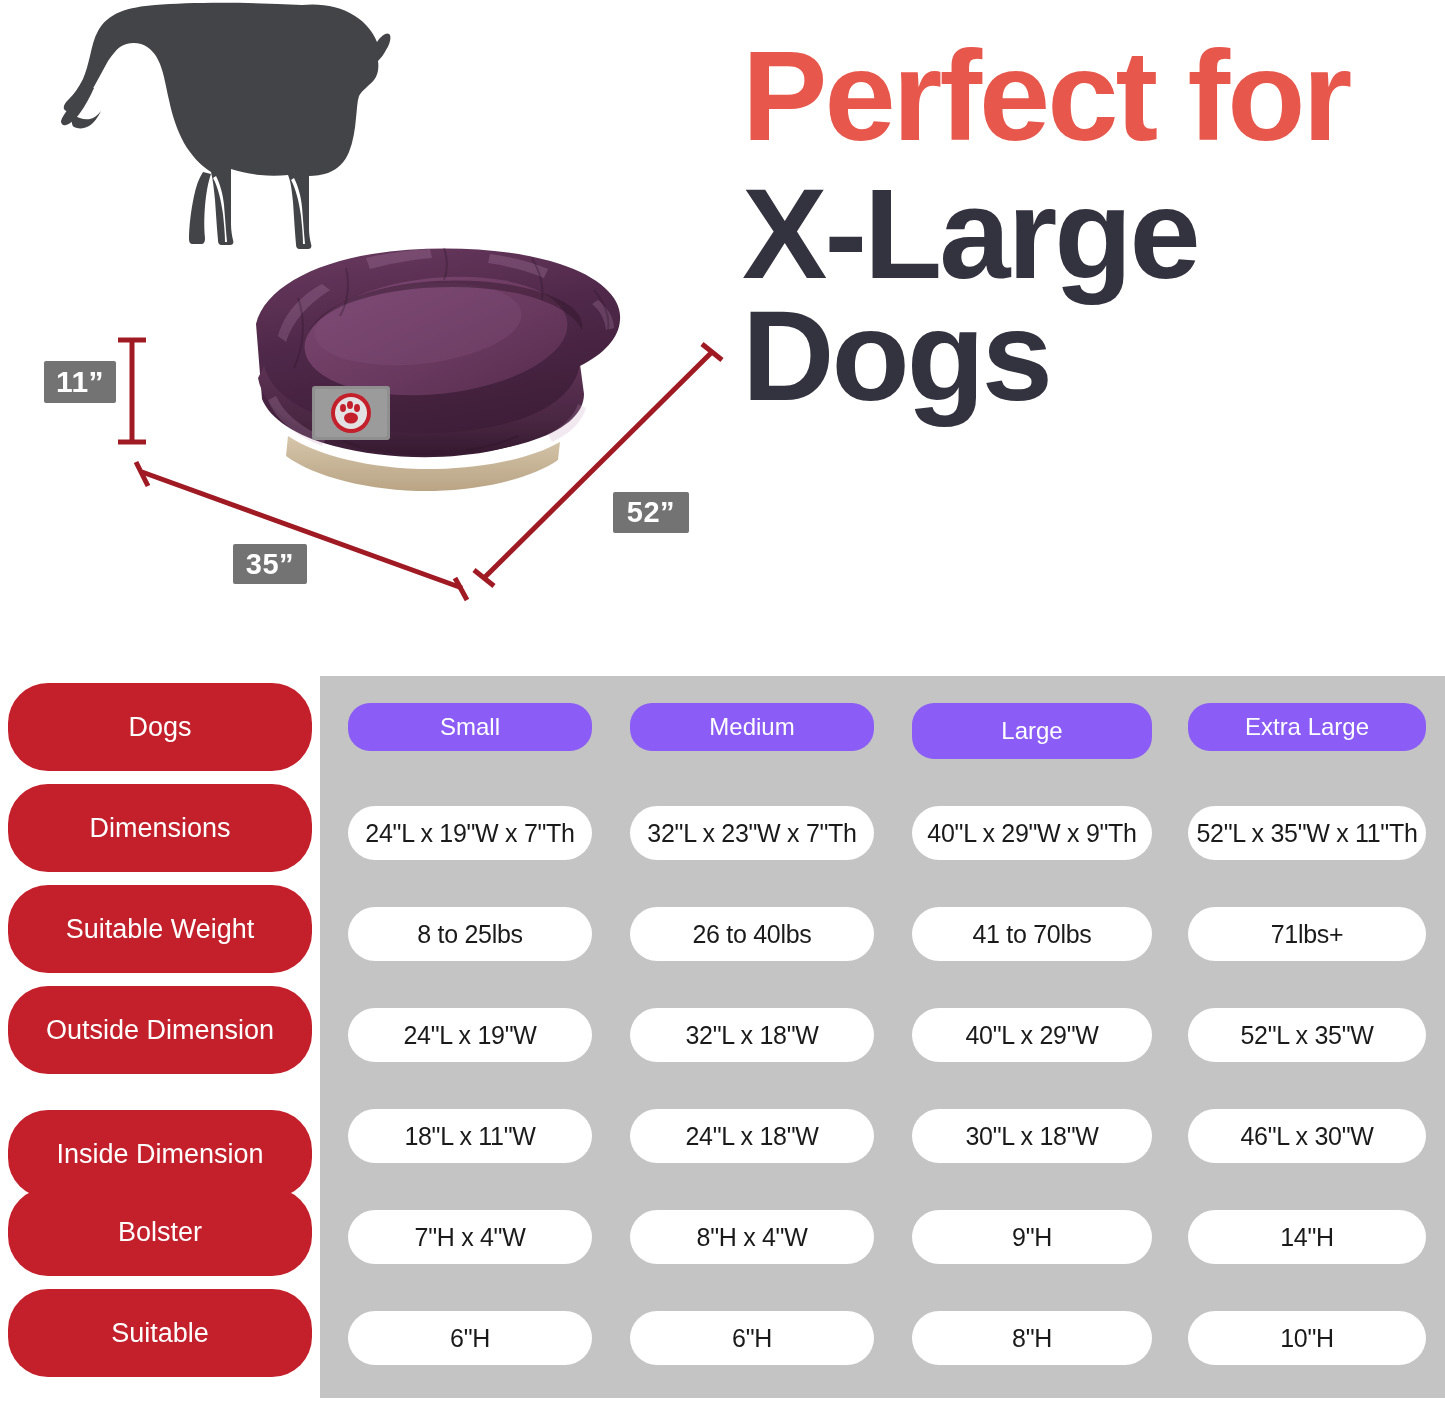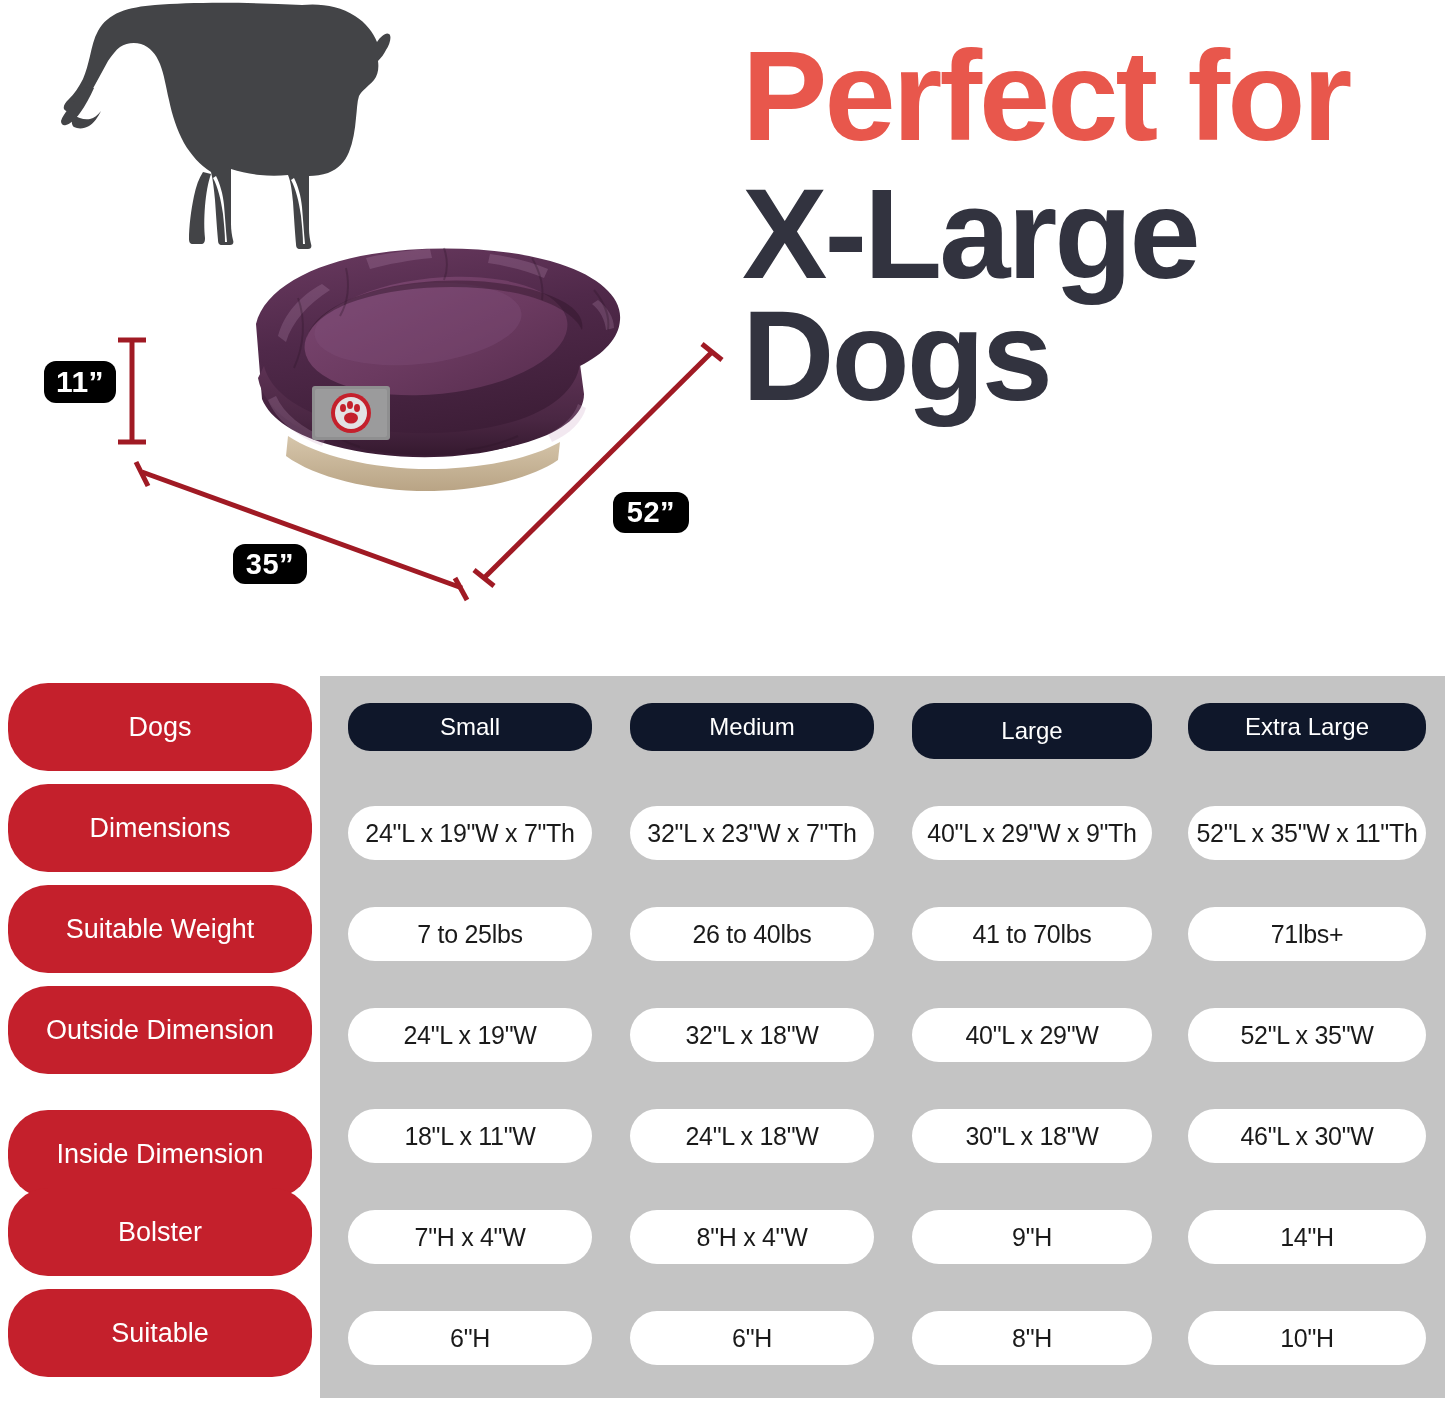"11”" .dim-label { background: #000000 -> #737373; border-radius: 12px -> 2px }
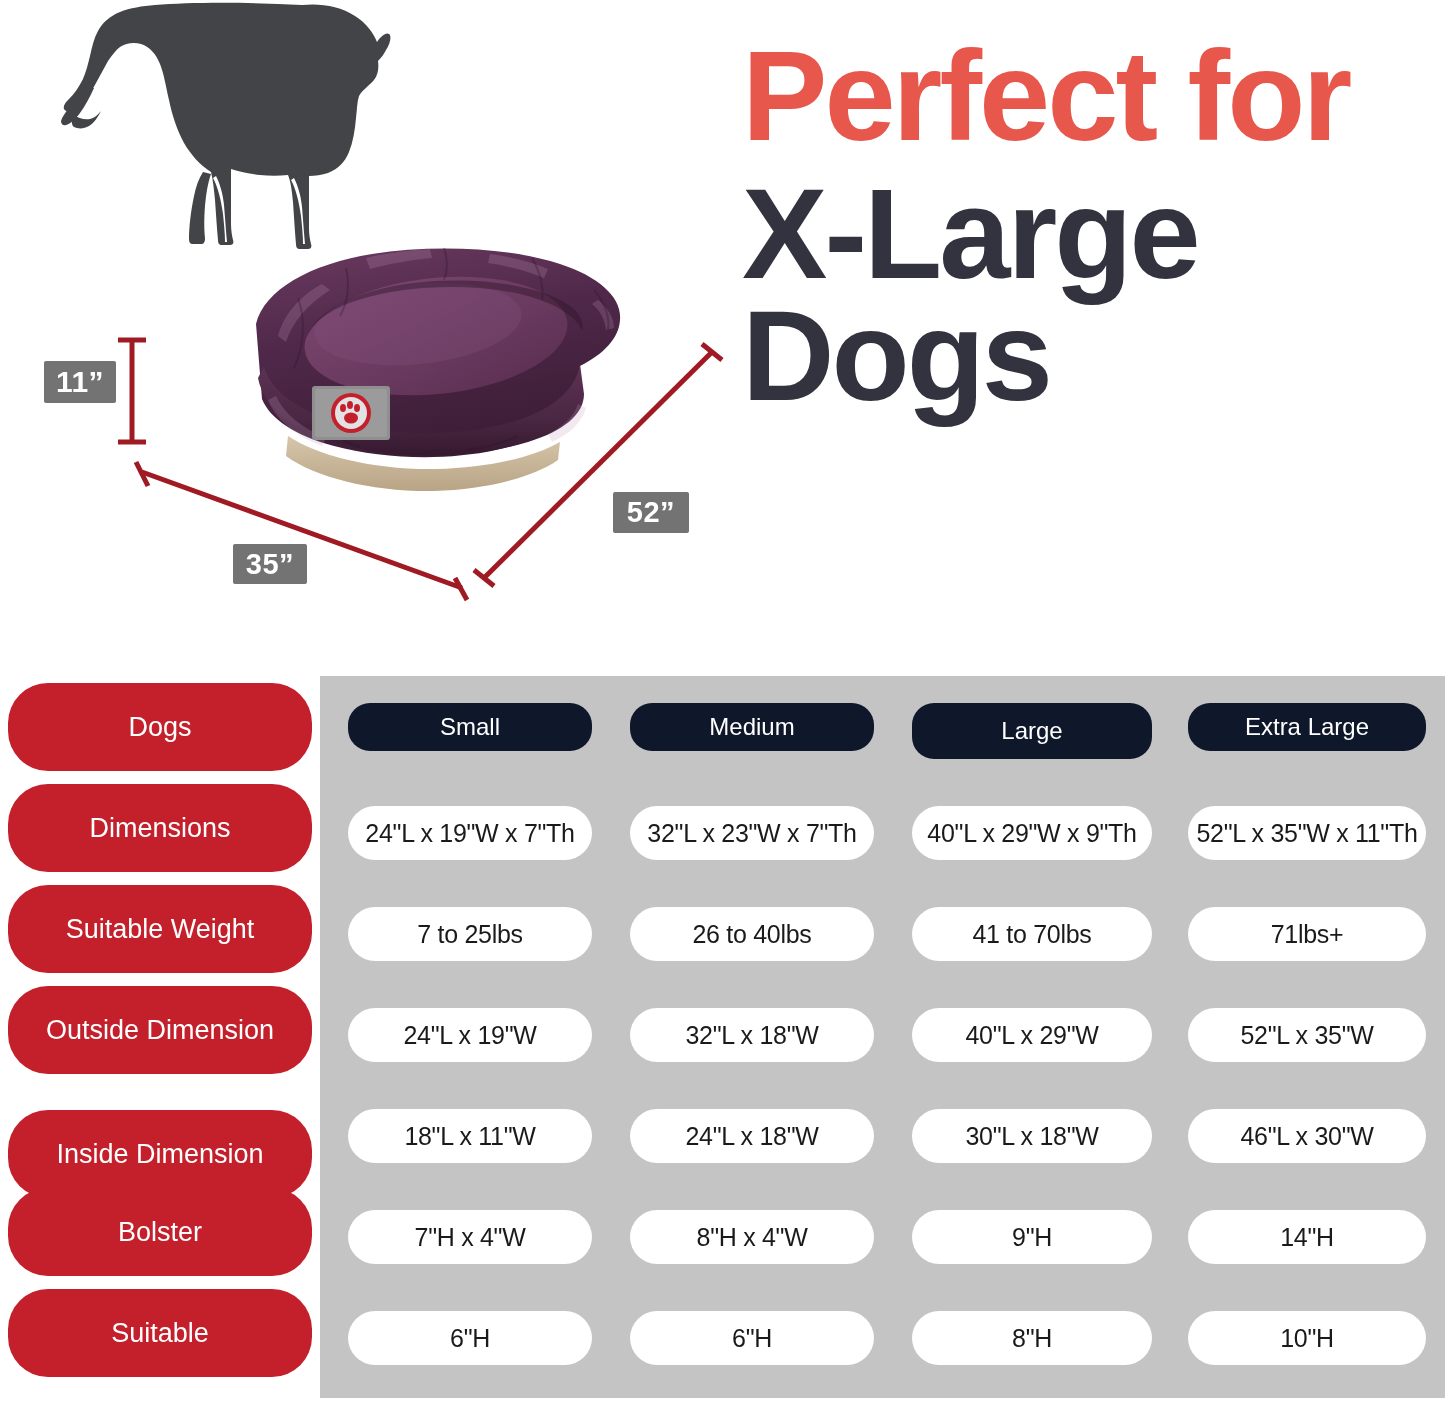"Small" .head-cell { background: #0f172a -> #8b5cf6 }
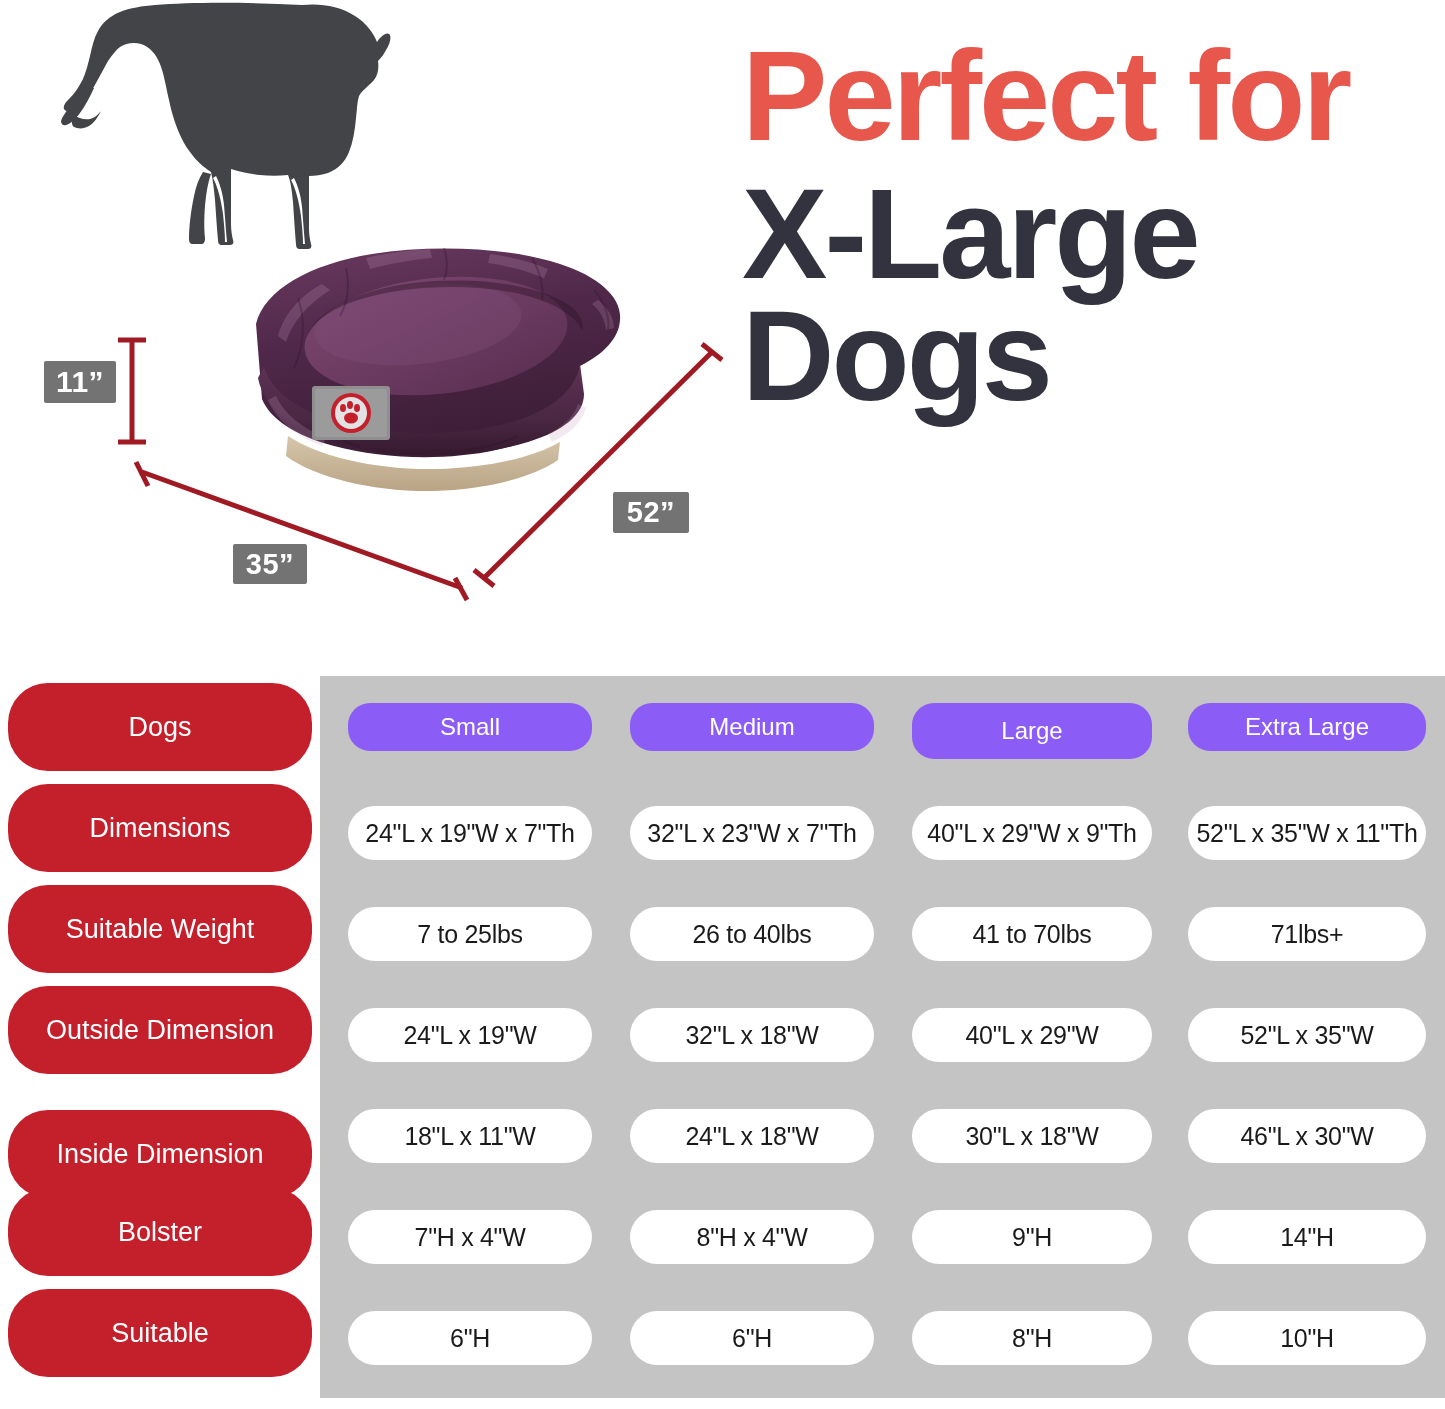"7 to 25lbs" div.data-cell { text: 7 -> 8 }
